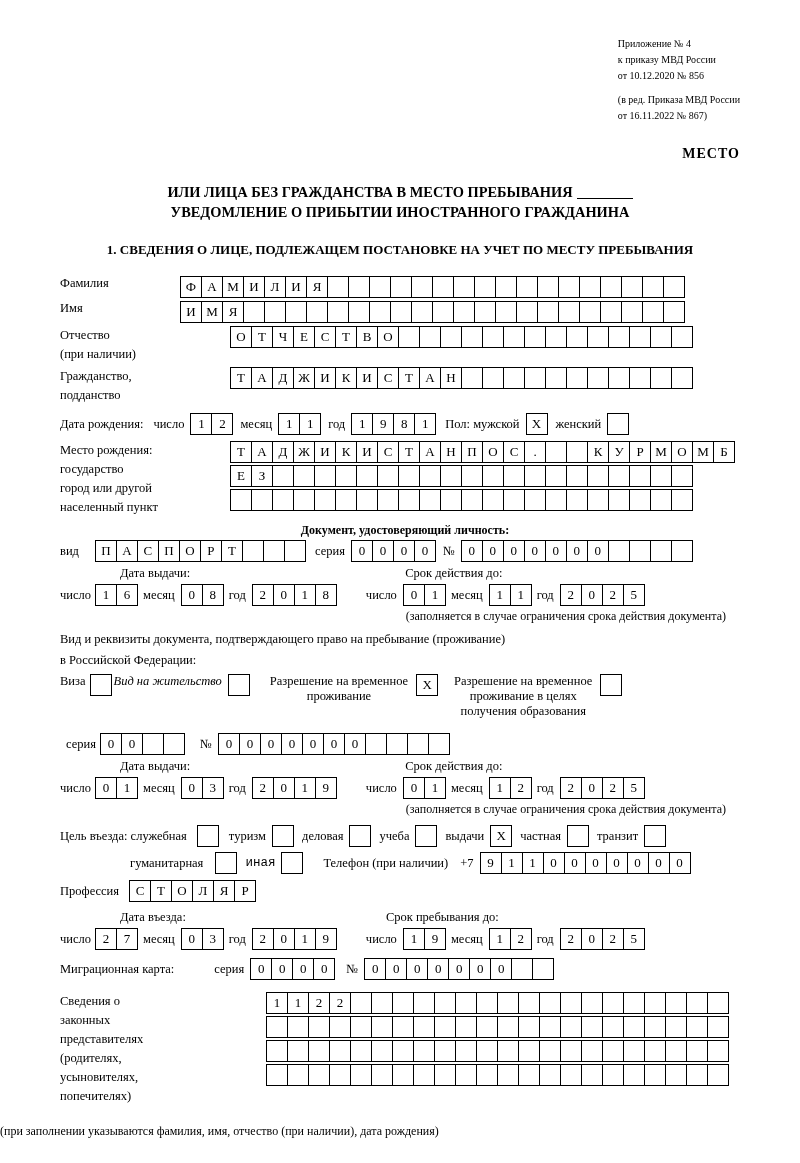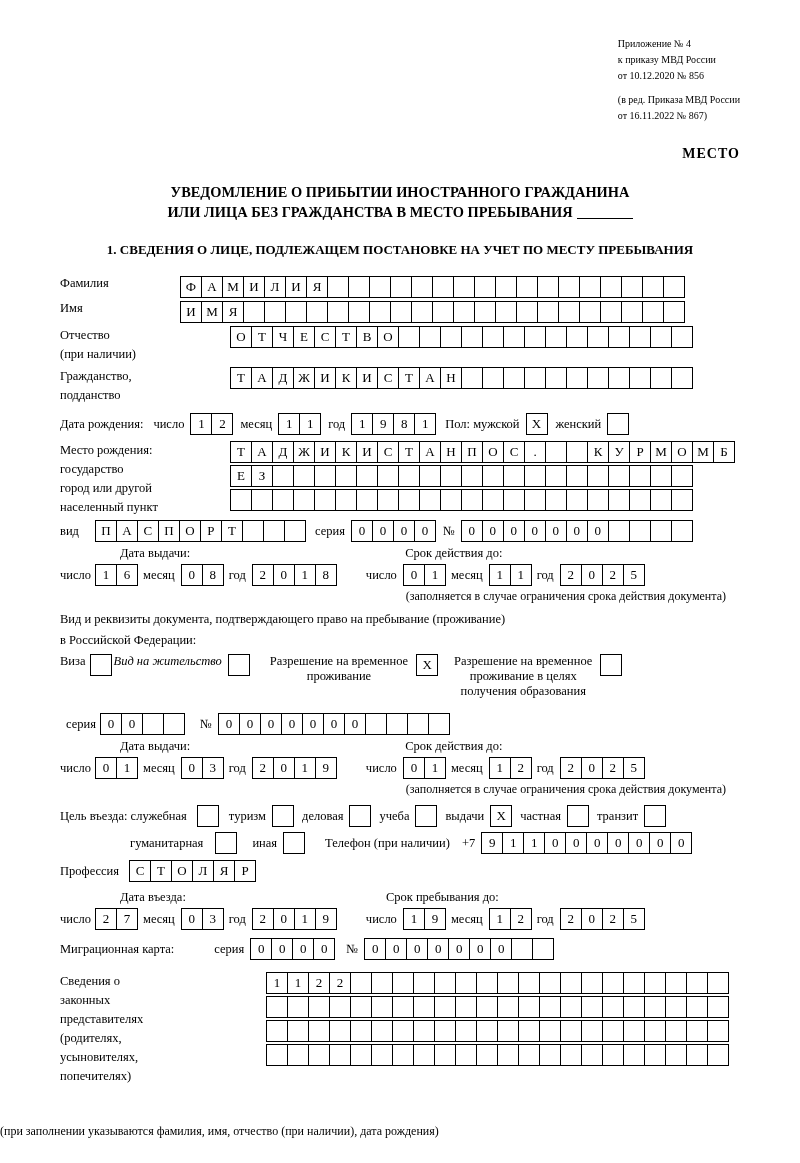"УВЕДОМЛЕНИЕ О ПРИБЫТИИ ИНОСТРАННОГО" div { order: before "ИЛИ ЛИЦА БЕЗ ГРАЖДАНСТВА В" -> after "ИЛИ ЛИЦА БЕЗ ГРАЖДАНСТВА В" }
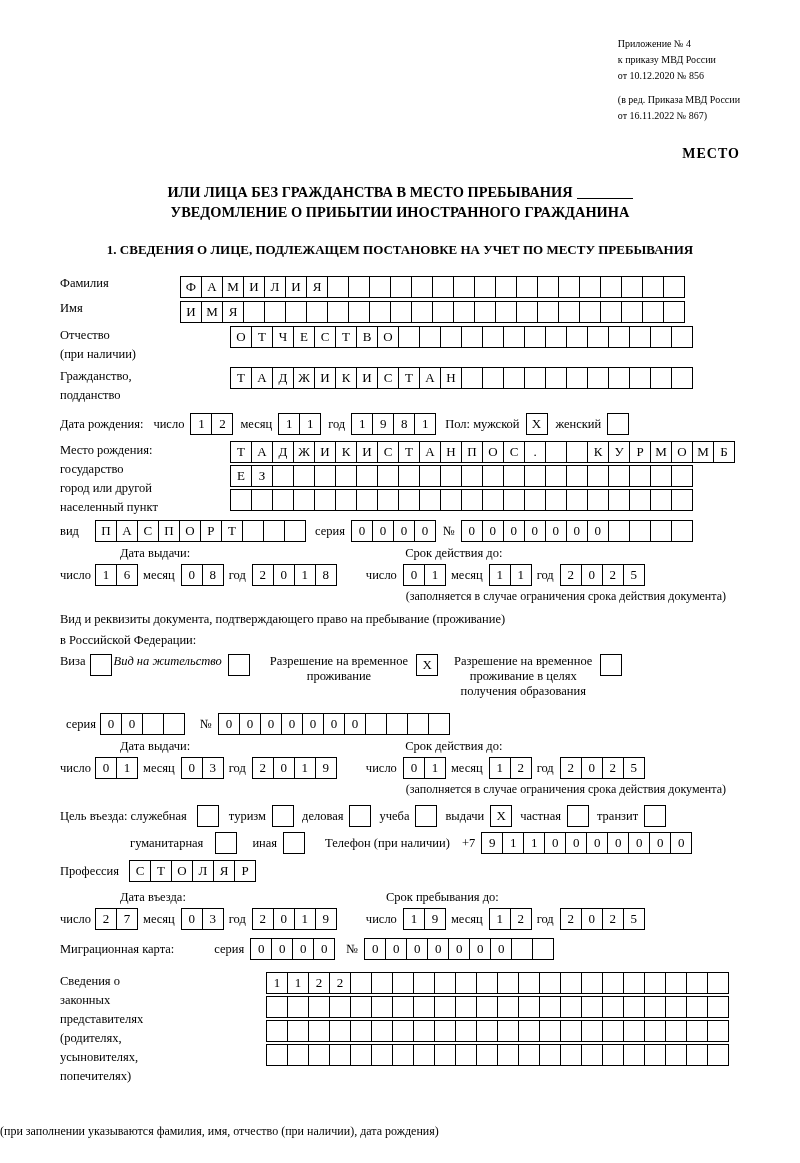"Документ, удостоверяющий личность:" div.subhdr { html: none -> <div>Документ, удостоверяющий личность:</div> }
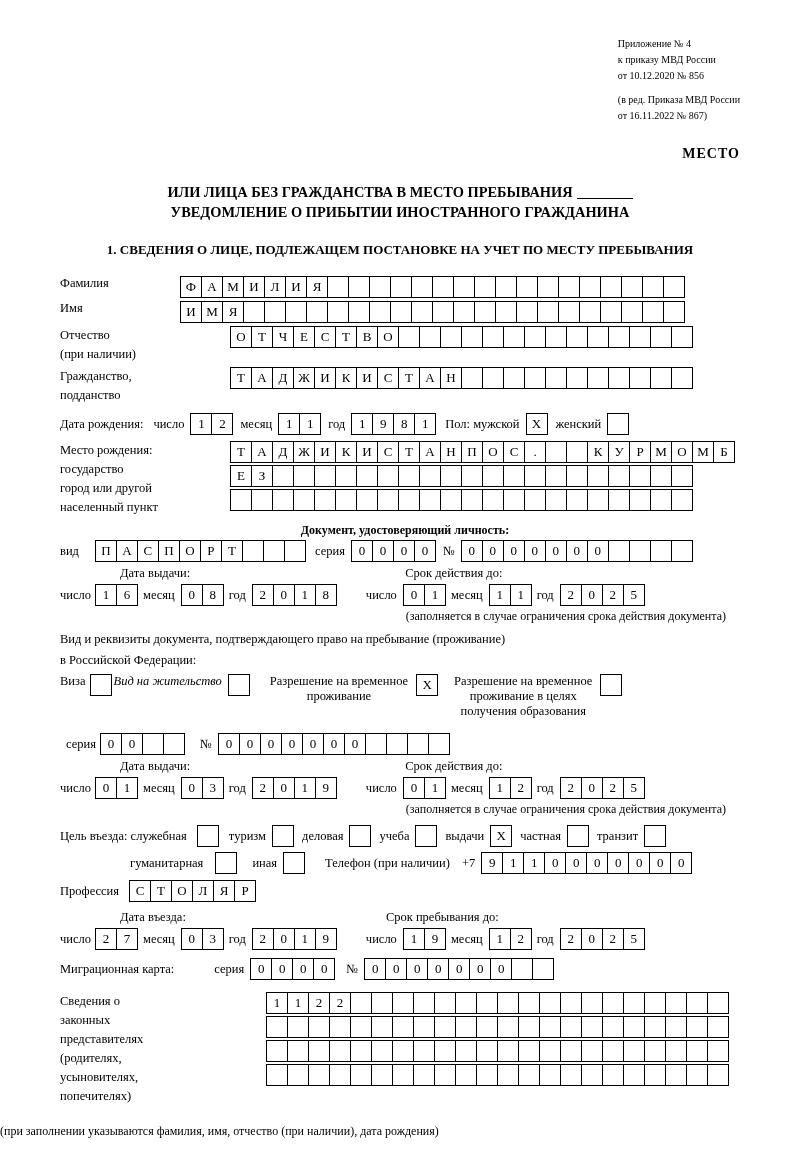"иная" span.t { font-family: none -> Liberation Mono, monospace; margin-left: 15px -> 8px }
